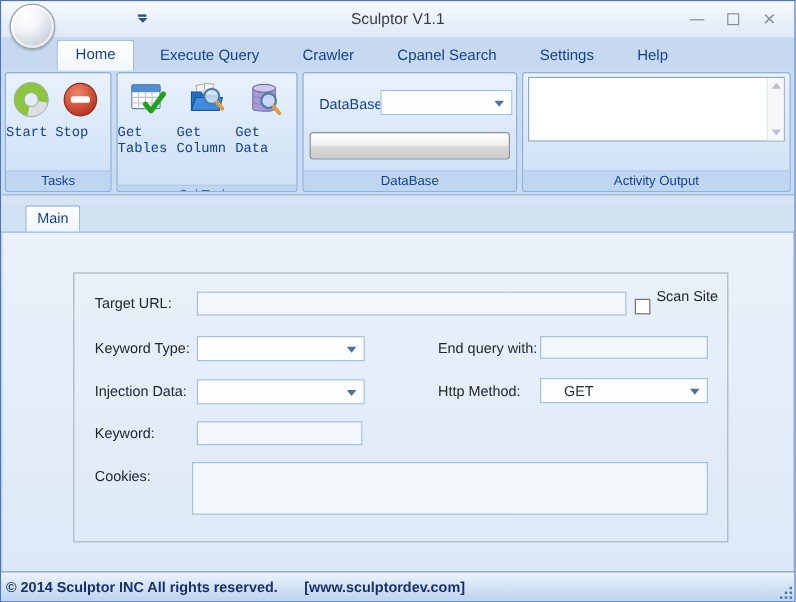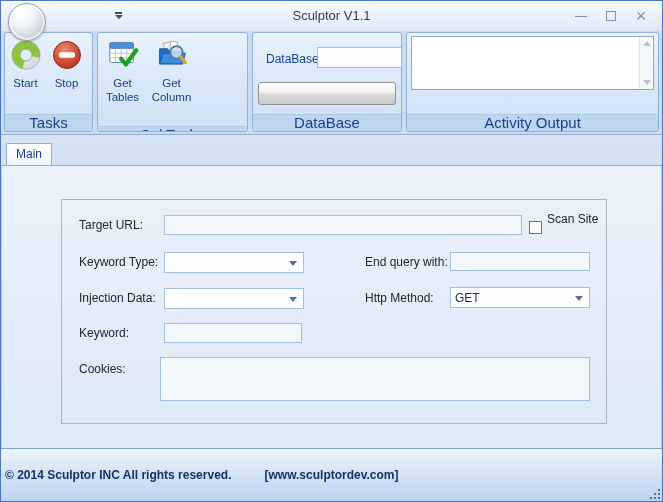"Home" div.tabstrip { html: none -> <div> <div>Home</div> <div>Execute Query</div> <div>Crawler</div> <div>Cpanel Search</div> <div>Settings</div> <div>Help</div> </div> }
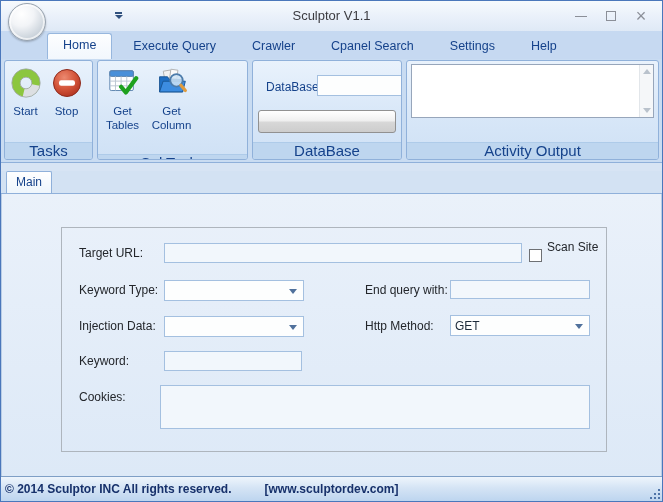"DataBase" .g-db { width: 150px -> 179px }
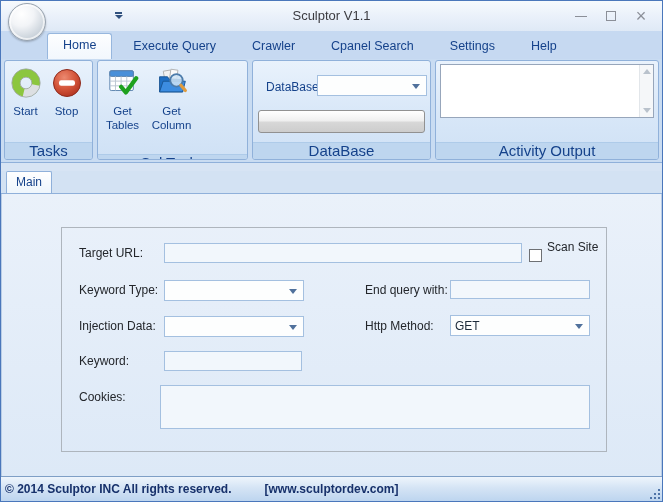"Start" .bigbtn { font-family: none -> Liberation Mono, monospace; text-align: center -> none }
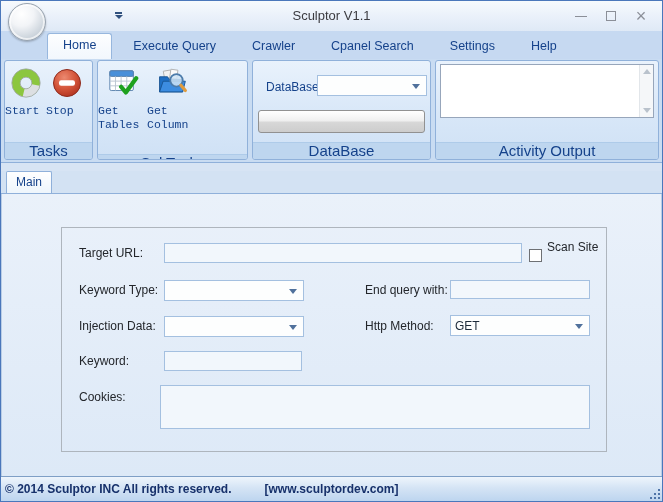"Get Data" div.bigbtn { html: none -> <div> <div> <svg> <path></path> <path></path> <path></path> <ellipse></ellipse> <circle></circle> <line></line> </svg> </div> <div>Get Data</div> </div> }
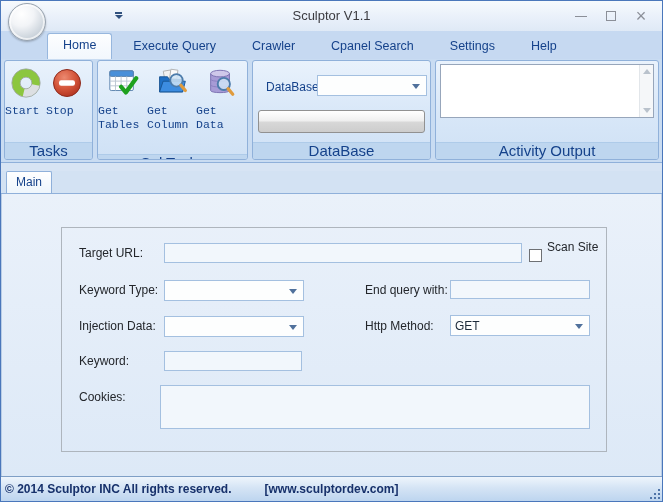"Tasks" .rgroup-footer { font-size: 15px -> 11px }
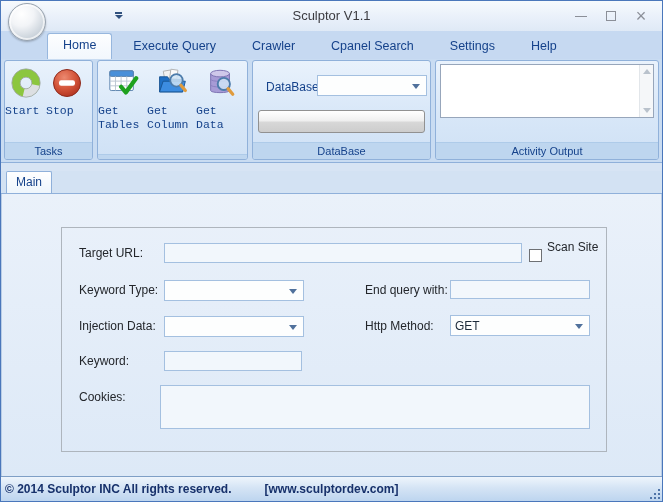"Main" .doctabs { padding-left: 5px -> 20px }
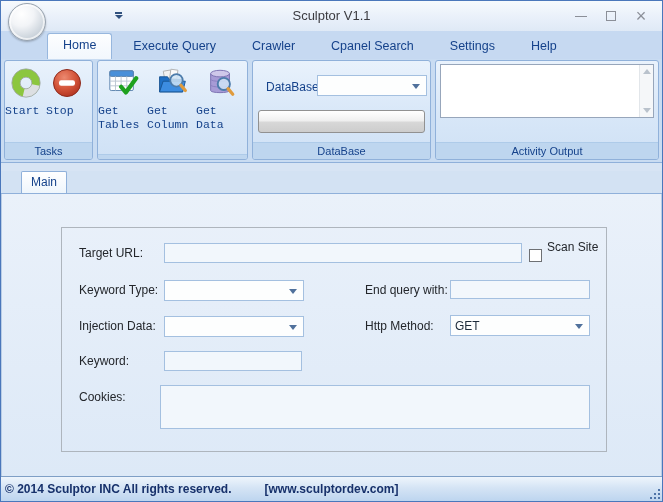"GET" .combo { padding-left: 4px -> 19px }
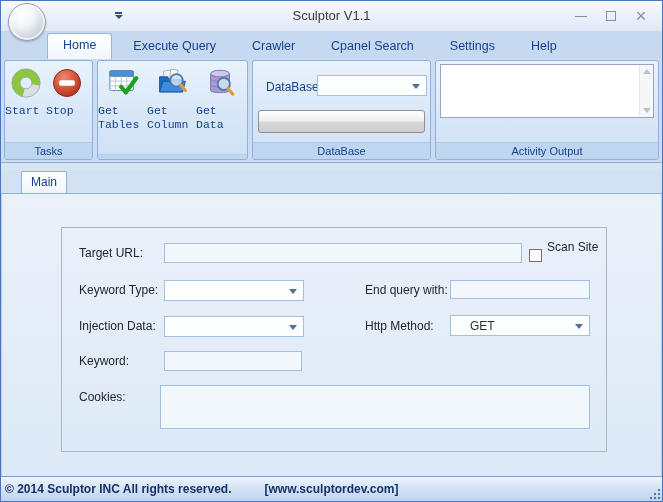"[www.sculptordev.com]" .status-text .url { margin-left: 23px -> 12px }
